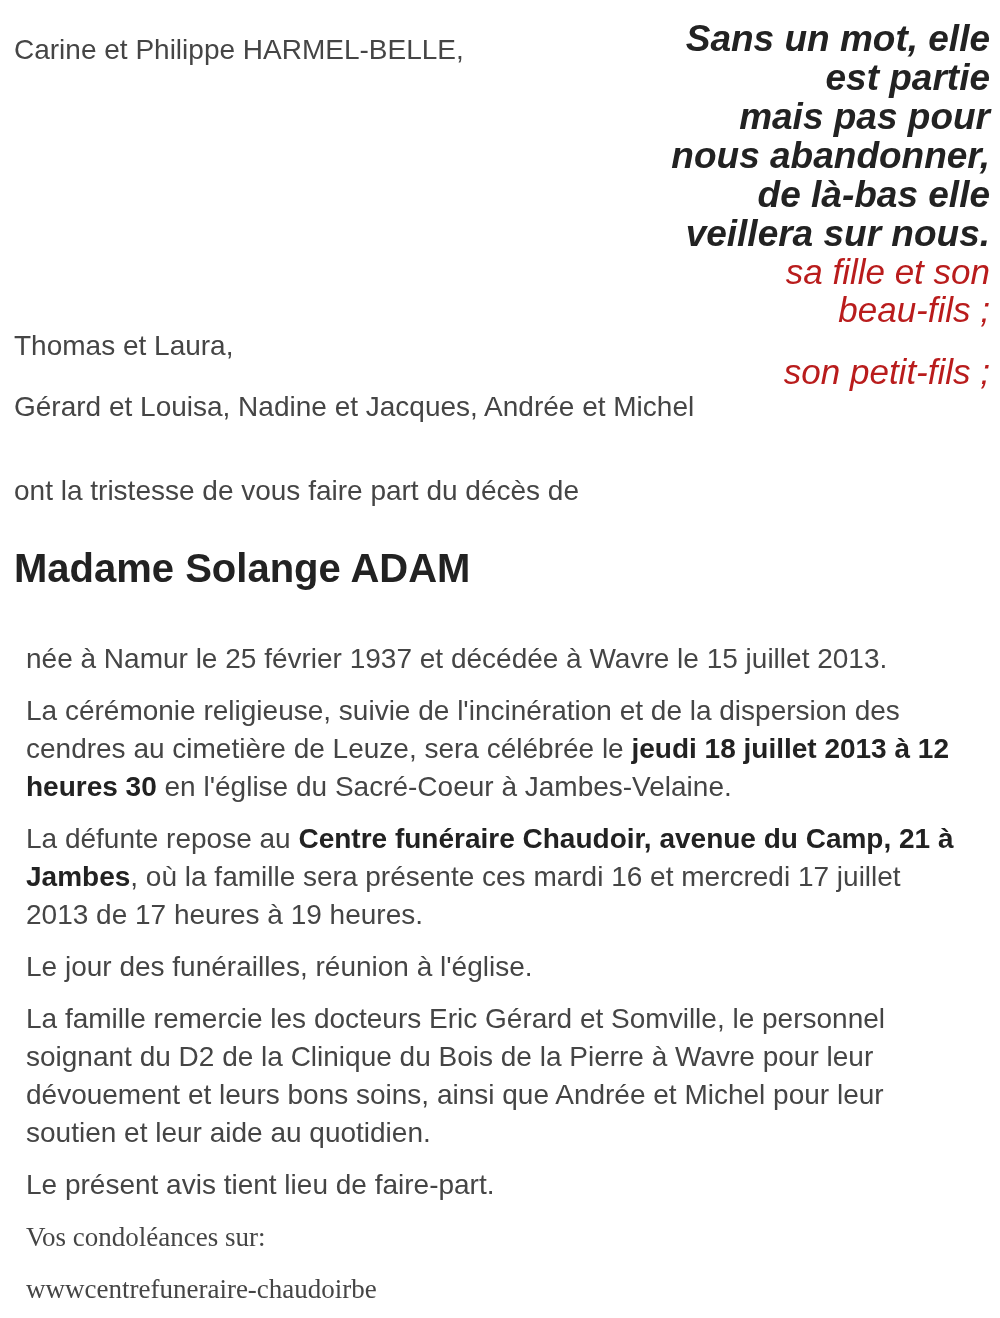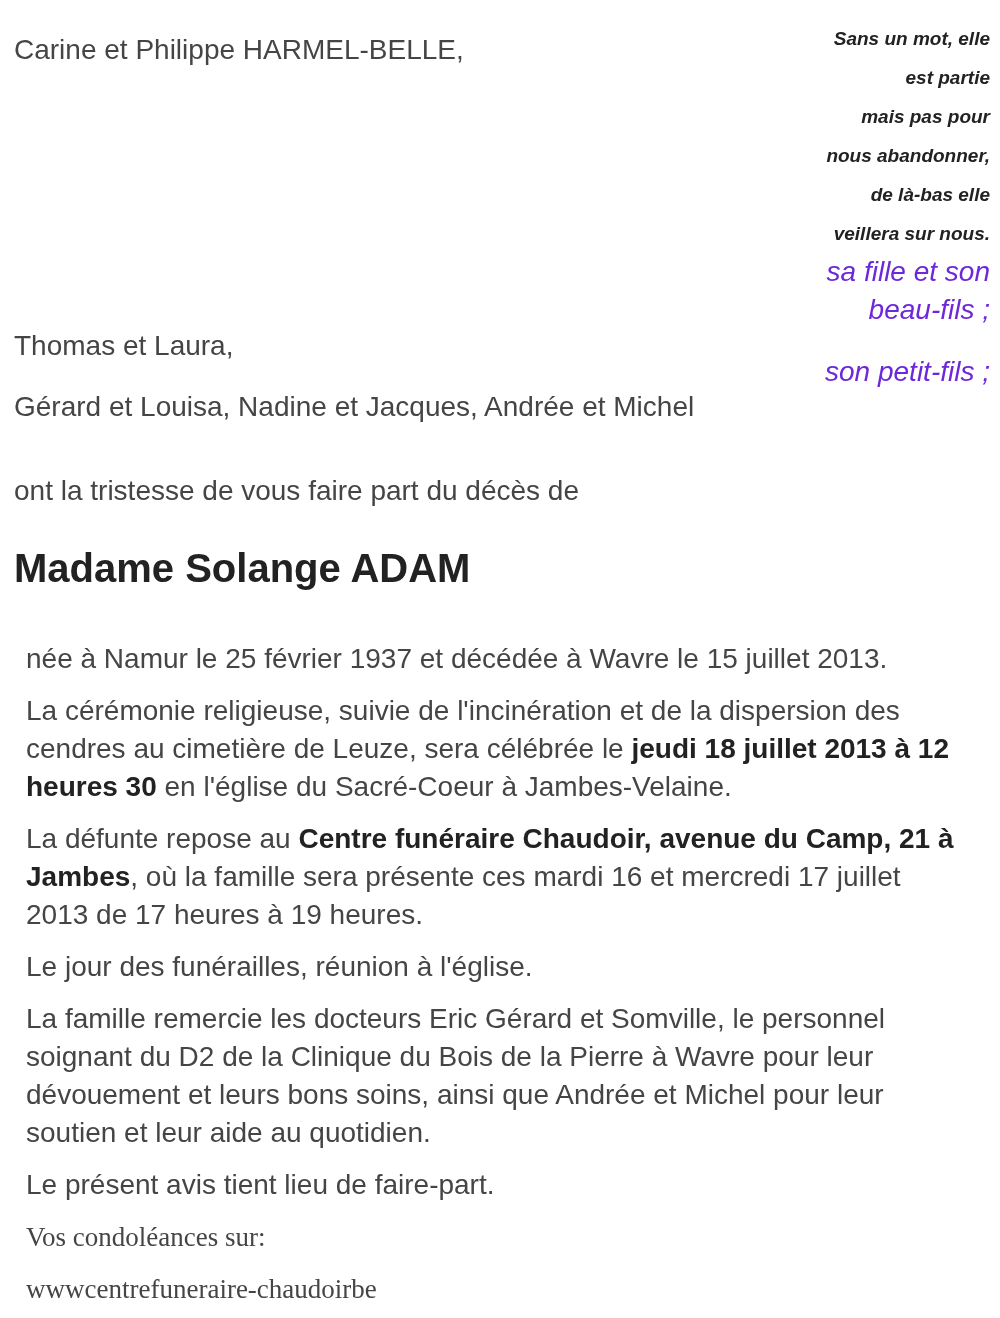"Sans un mot, elle" .epitaph-quote .q { font-size: 19px -> 37px }
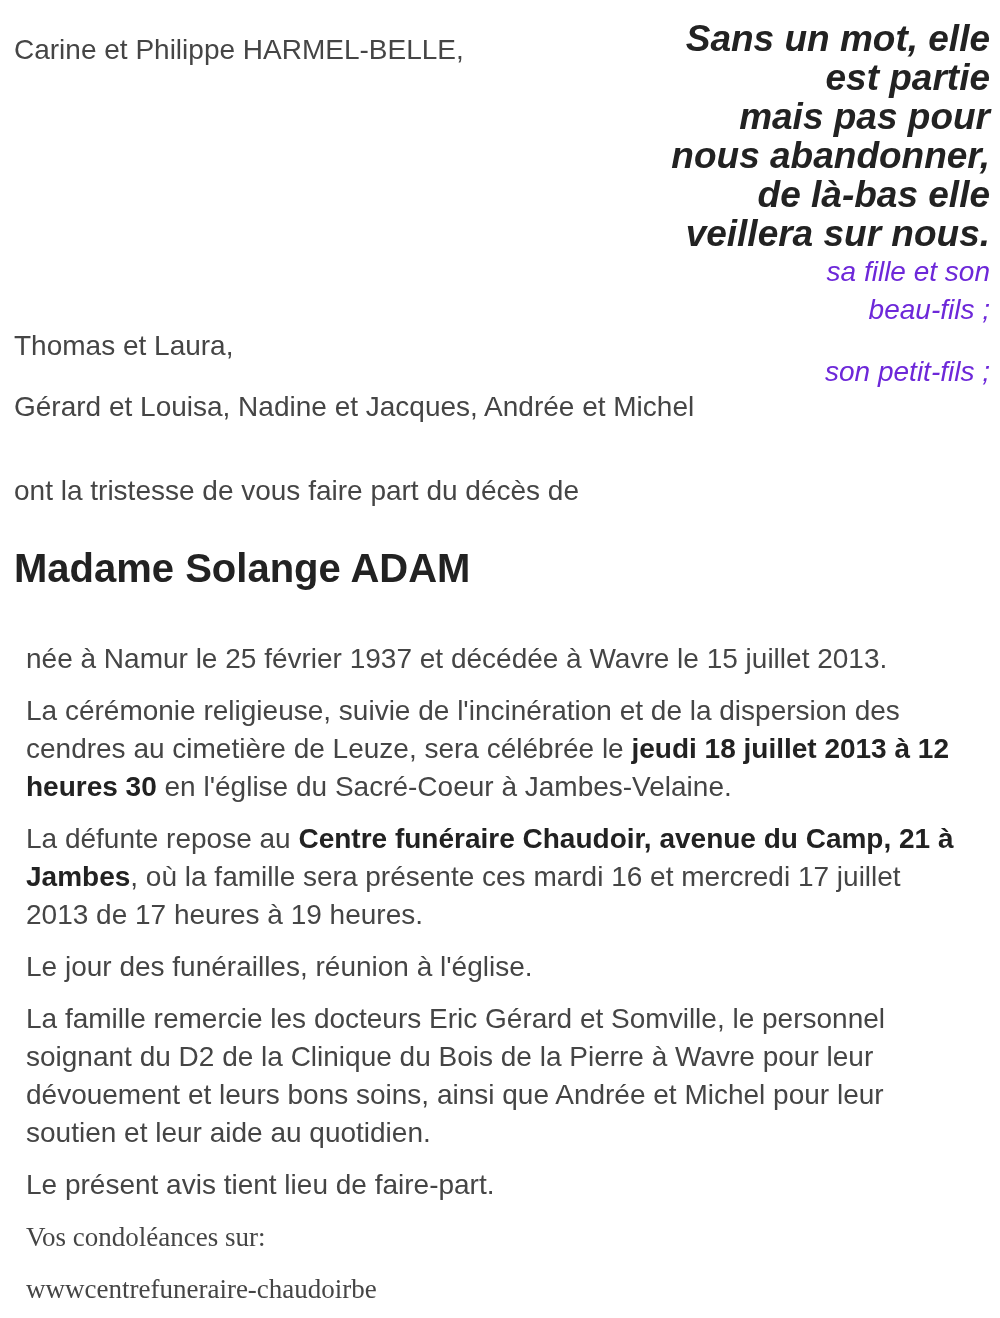"sa fille et son" .attr { color: #6d28d9 -> #b91c1c; font-size: 28px -> 35px }
